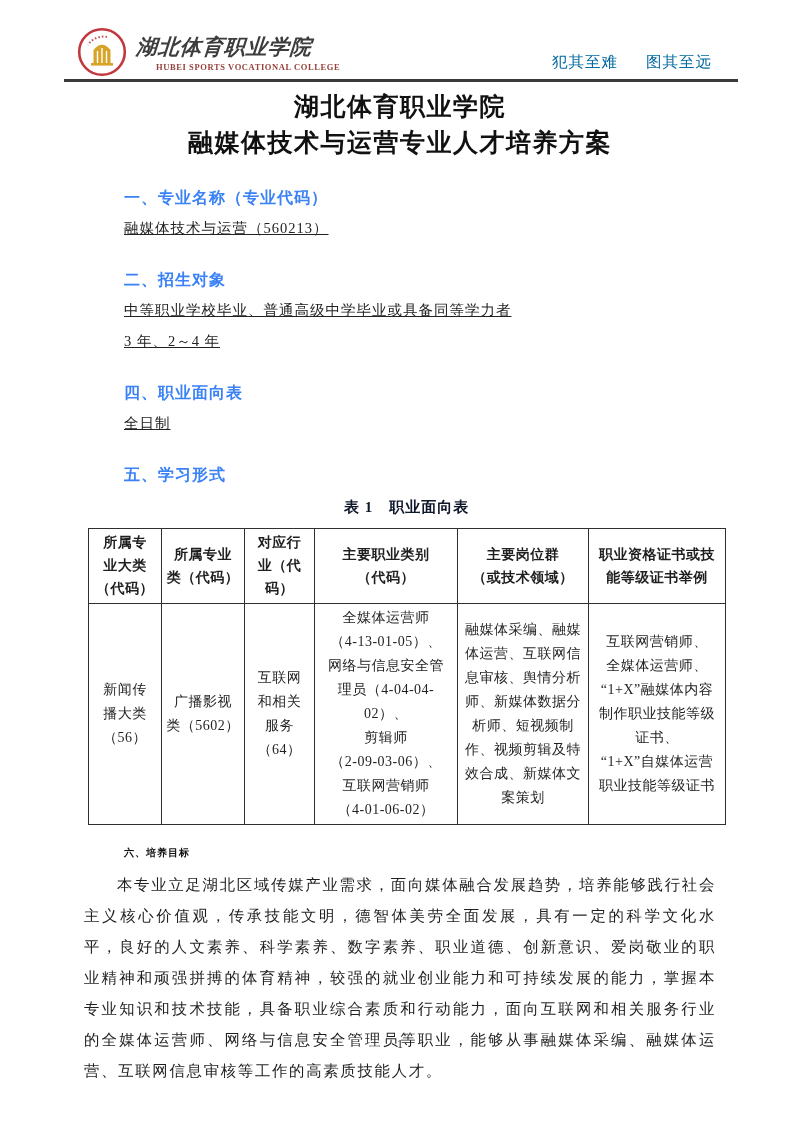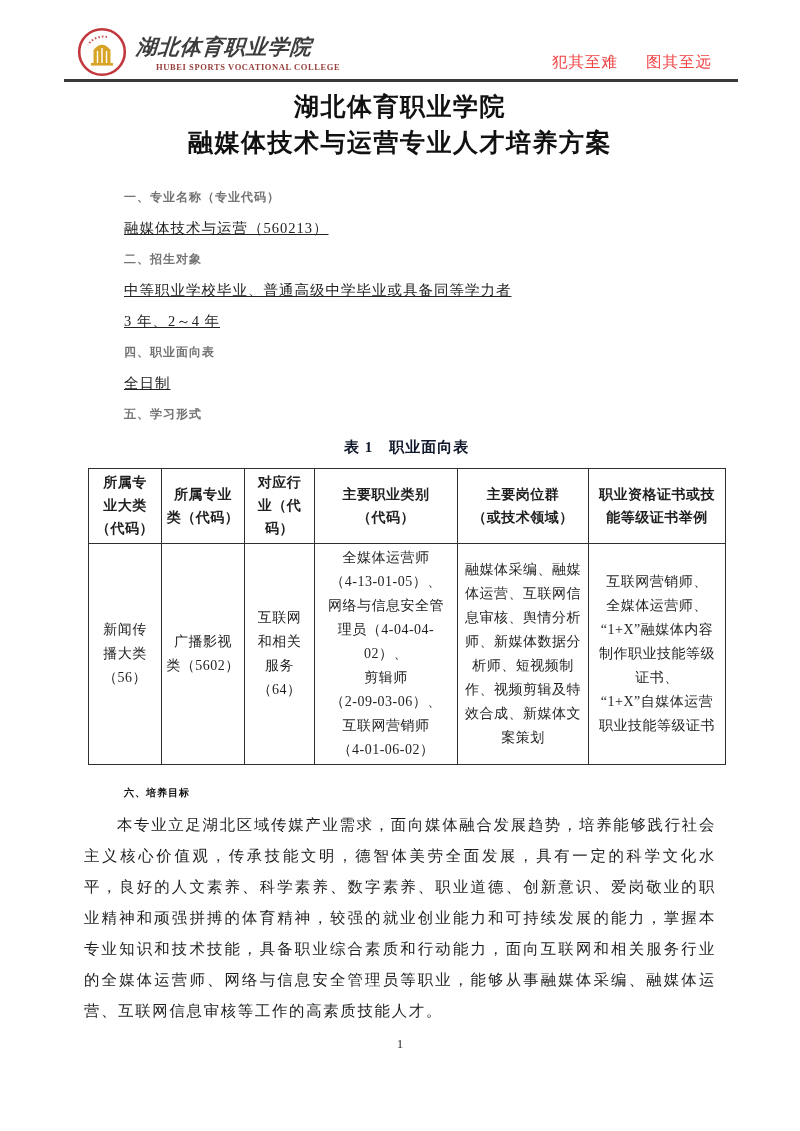"犯其至难 图其至远" .motto { color: #ef4444 -> #0369a1 }
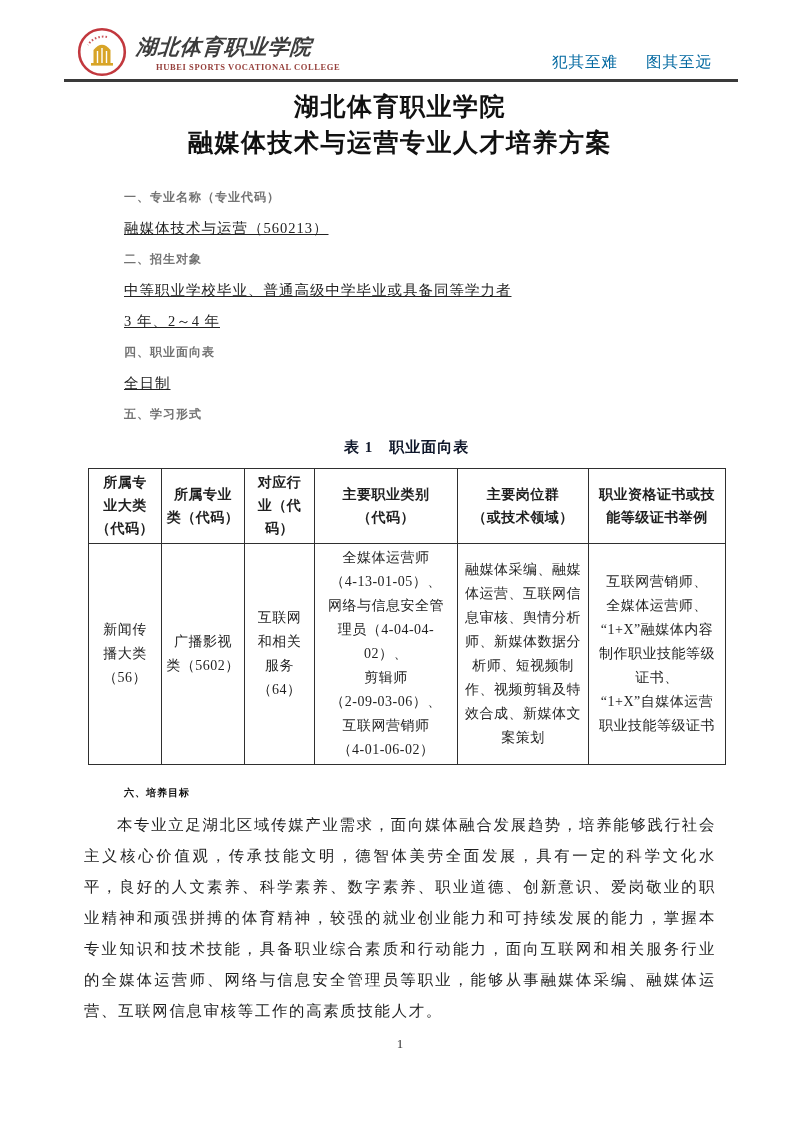"一、专业名称（专业代码）" .sec-heading { color: #737373 -> #3b82f6; font-size: 12px -> 16px; margin-top: none -> 20px }
